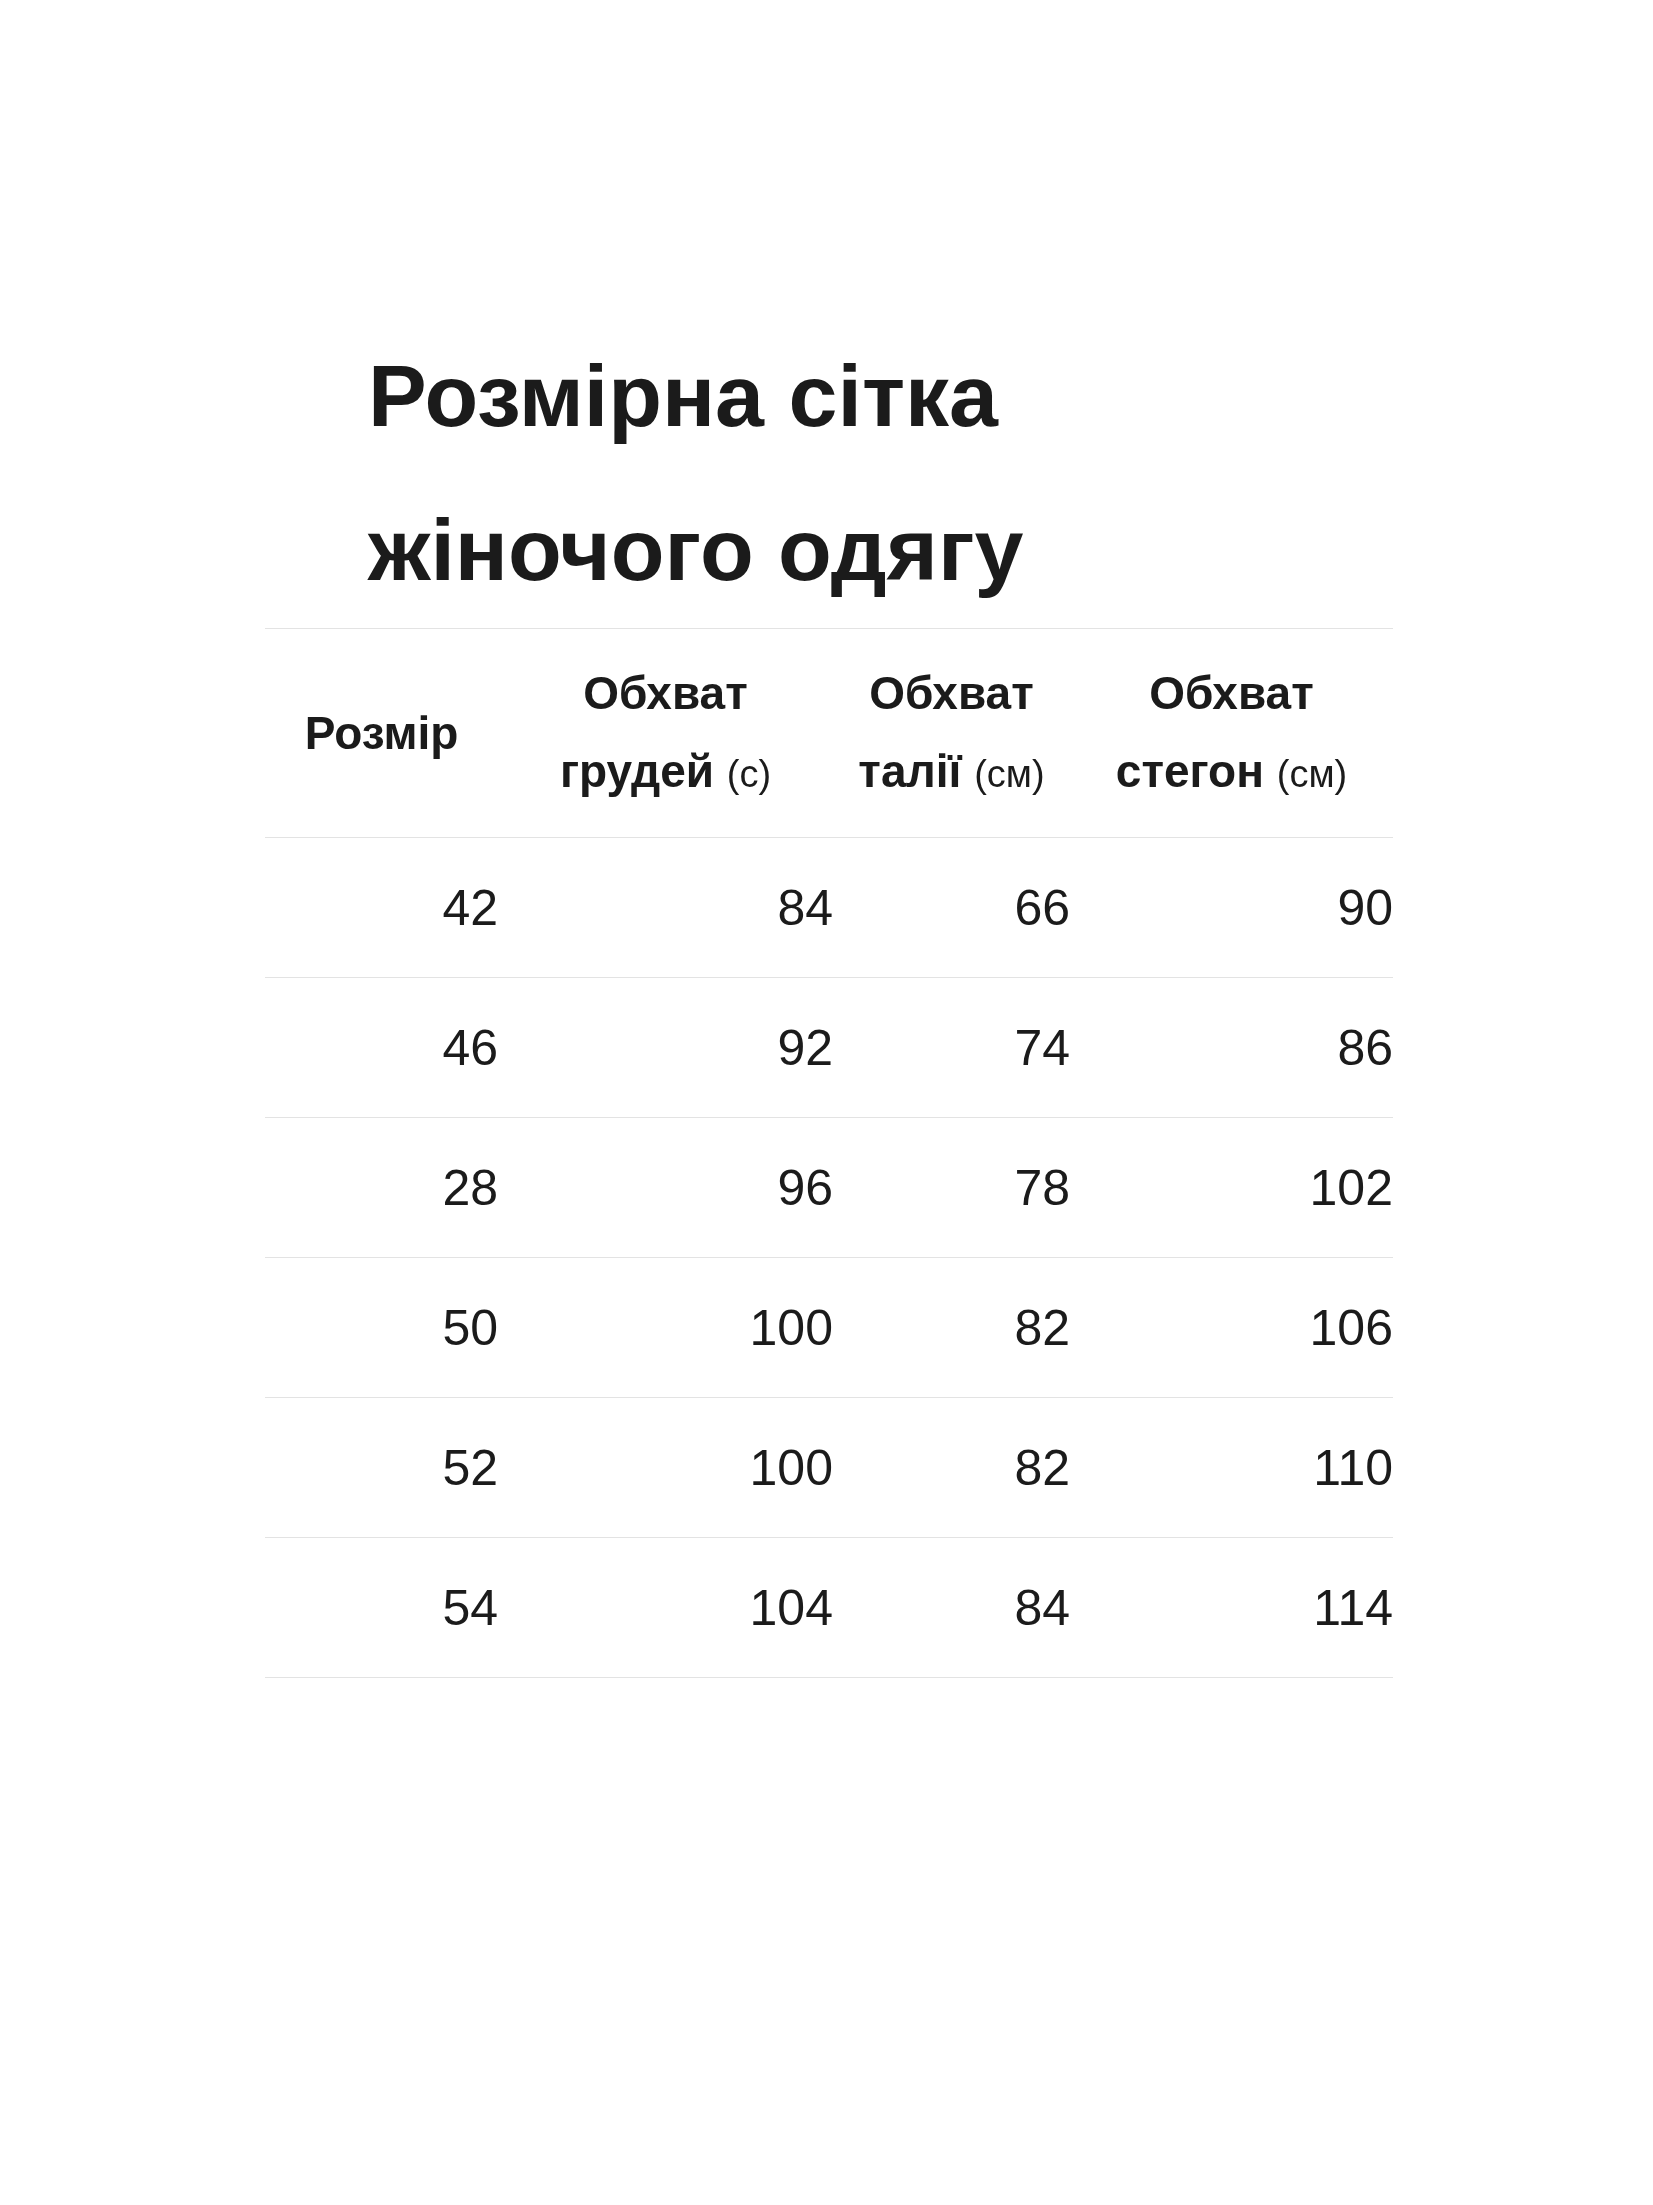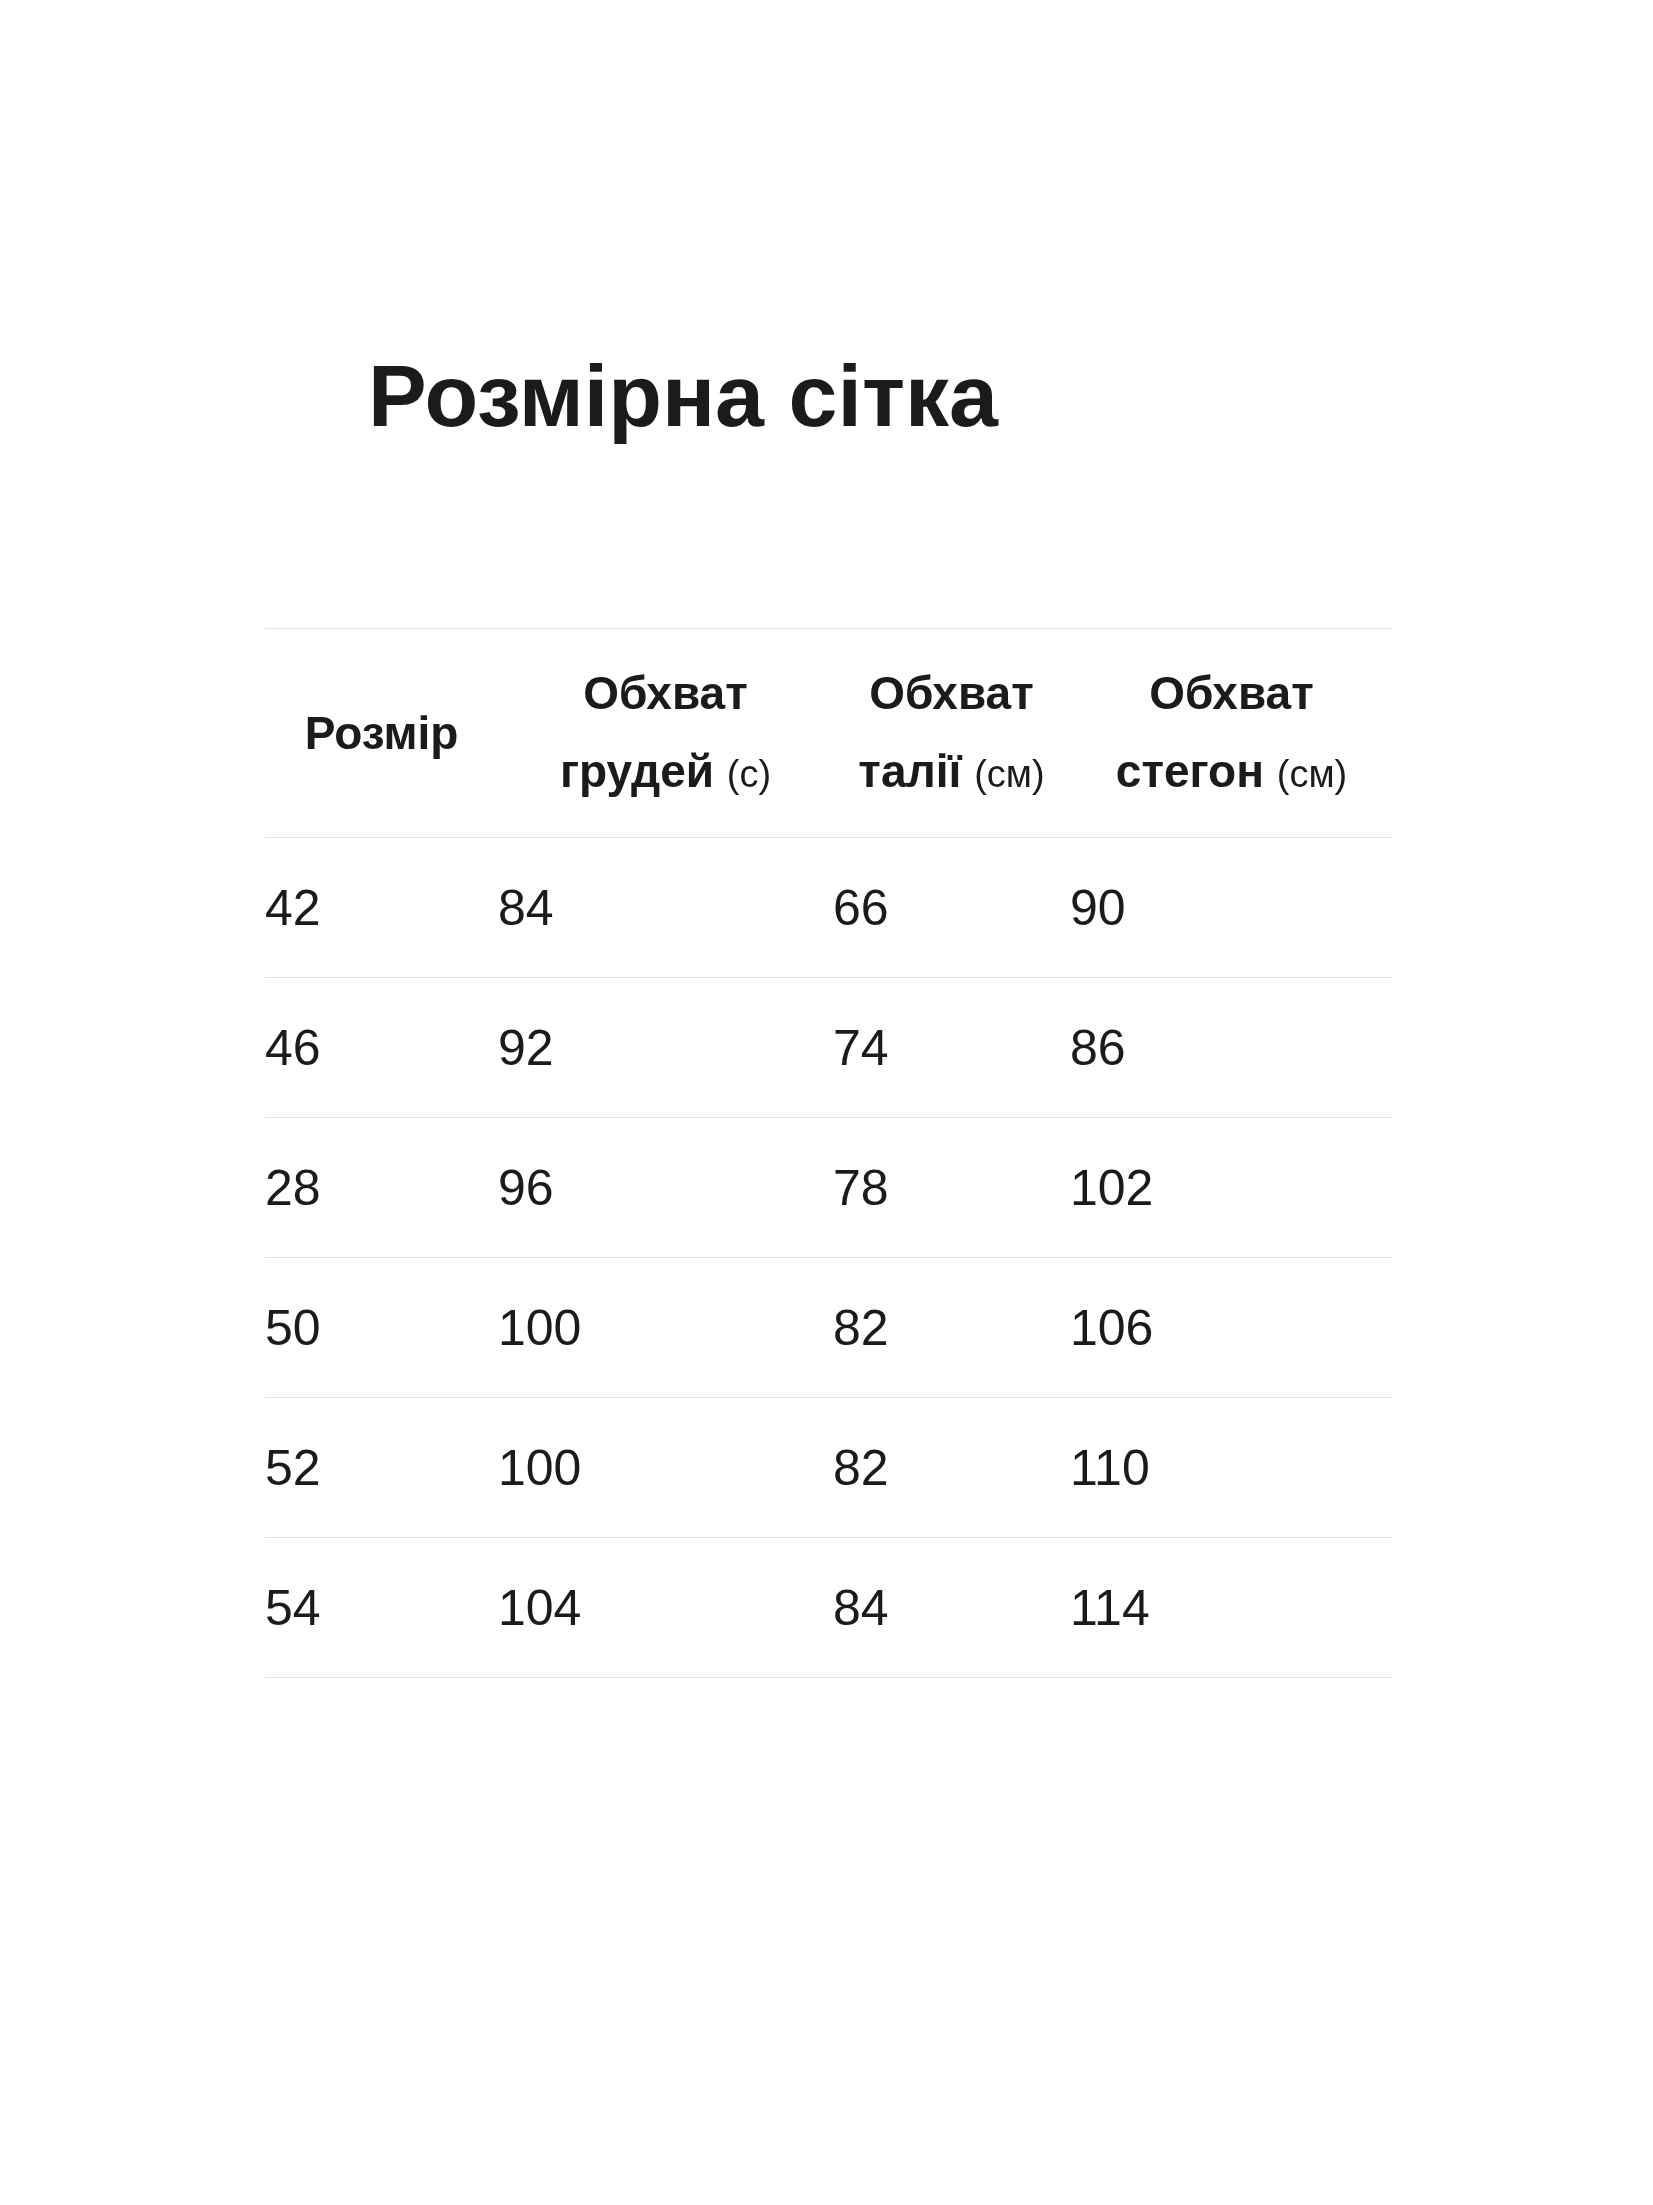"жіночого одягу" span { html: none -> <span>жіночого одягу</span> }
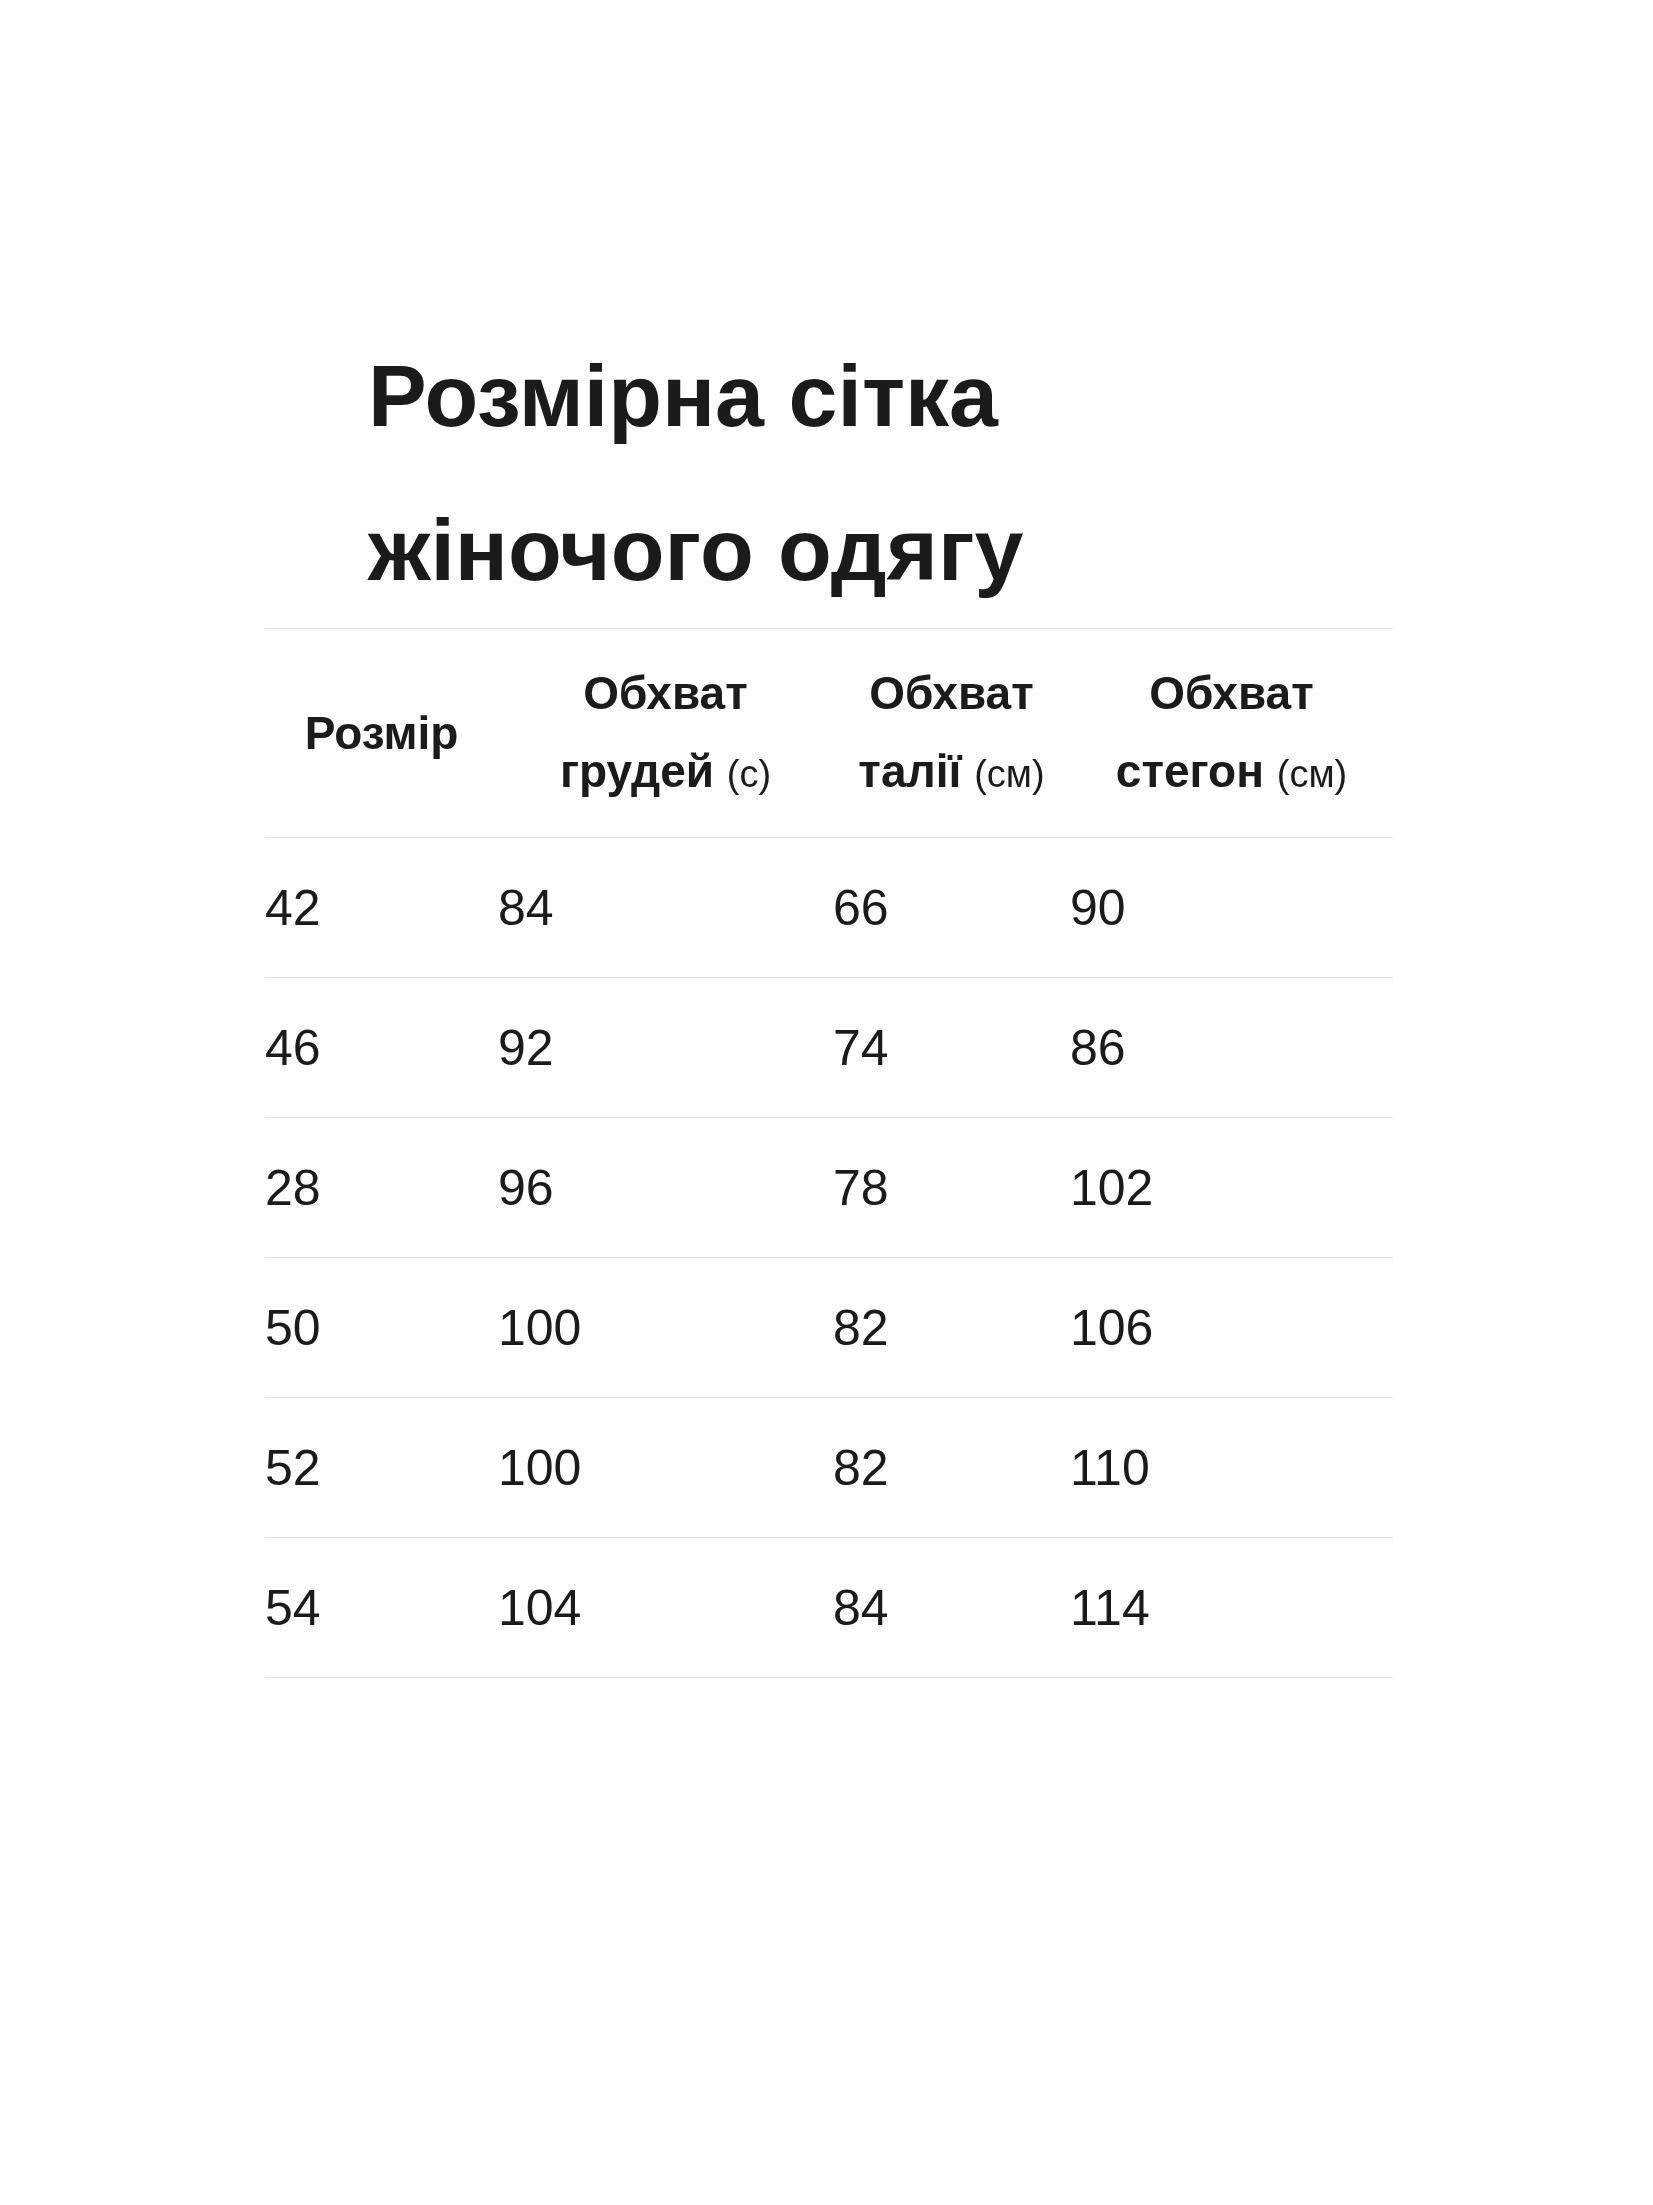"42" table.size-table tbody td { text-align: left -> right }
